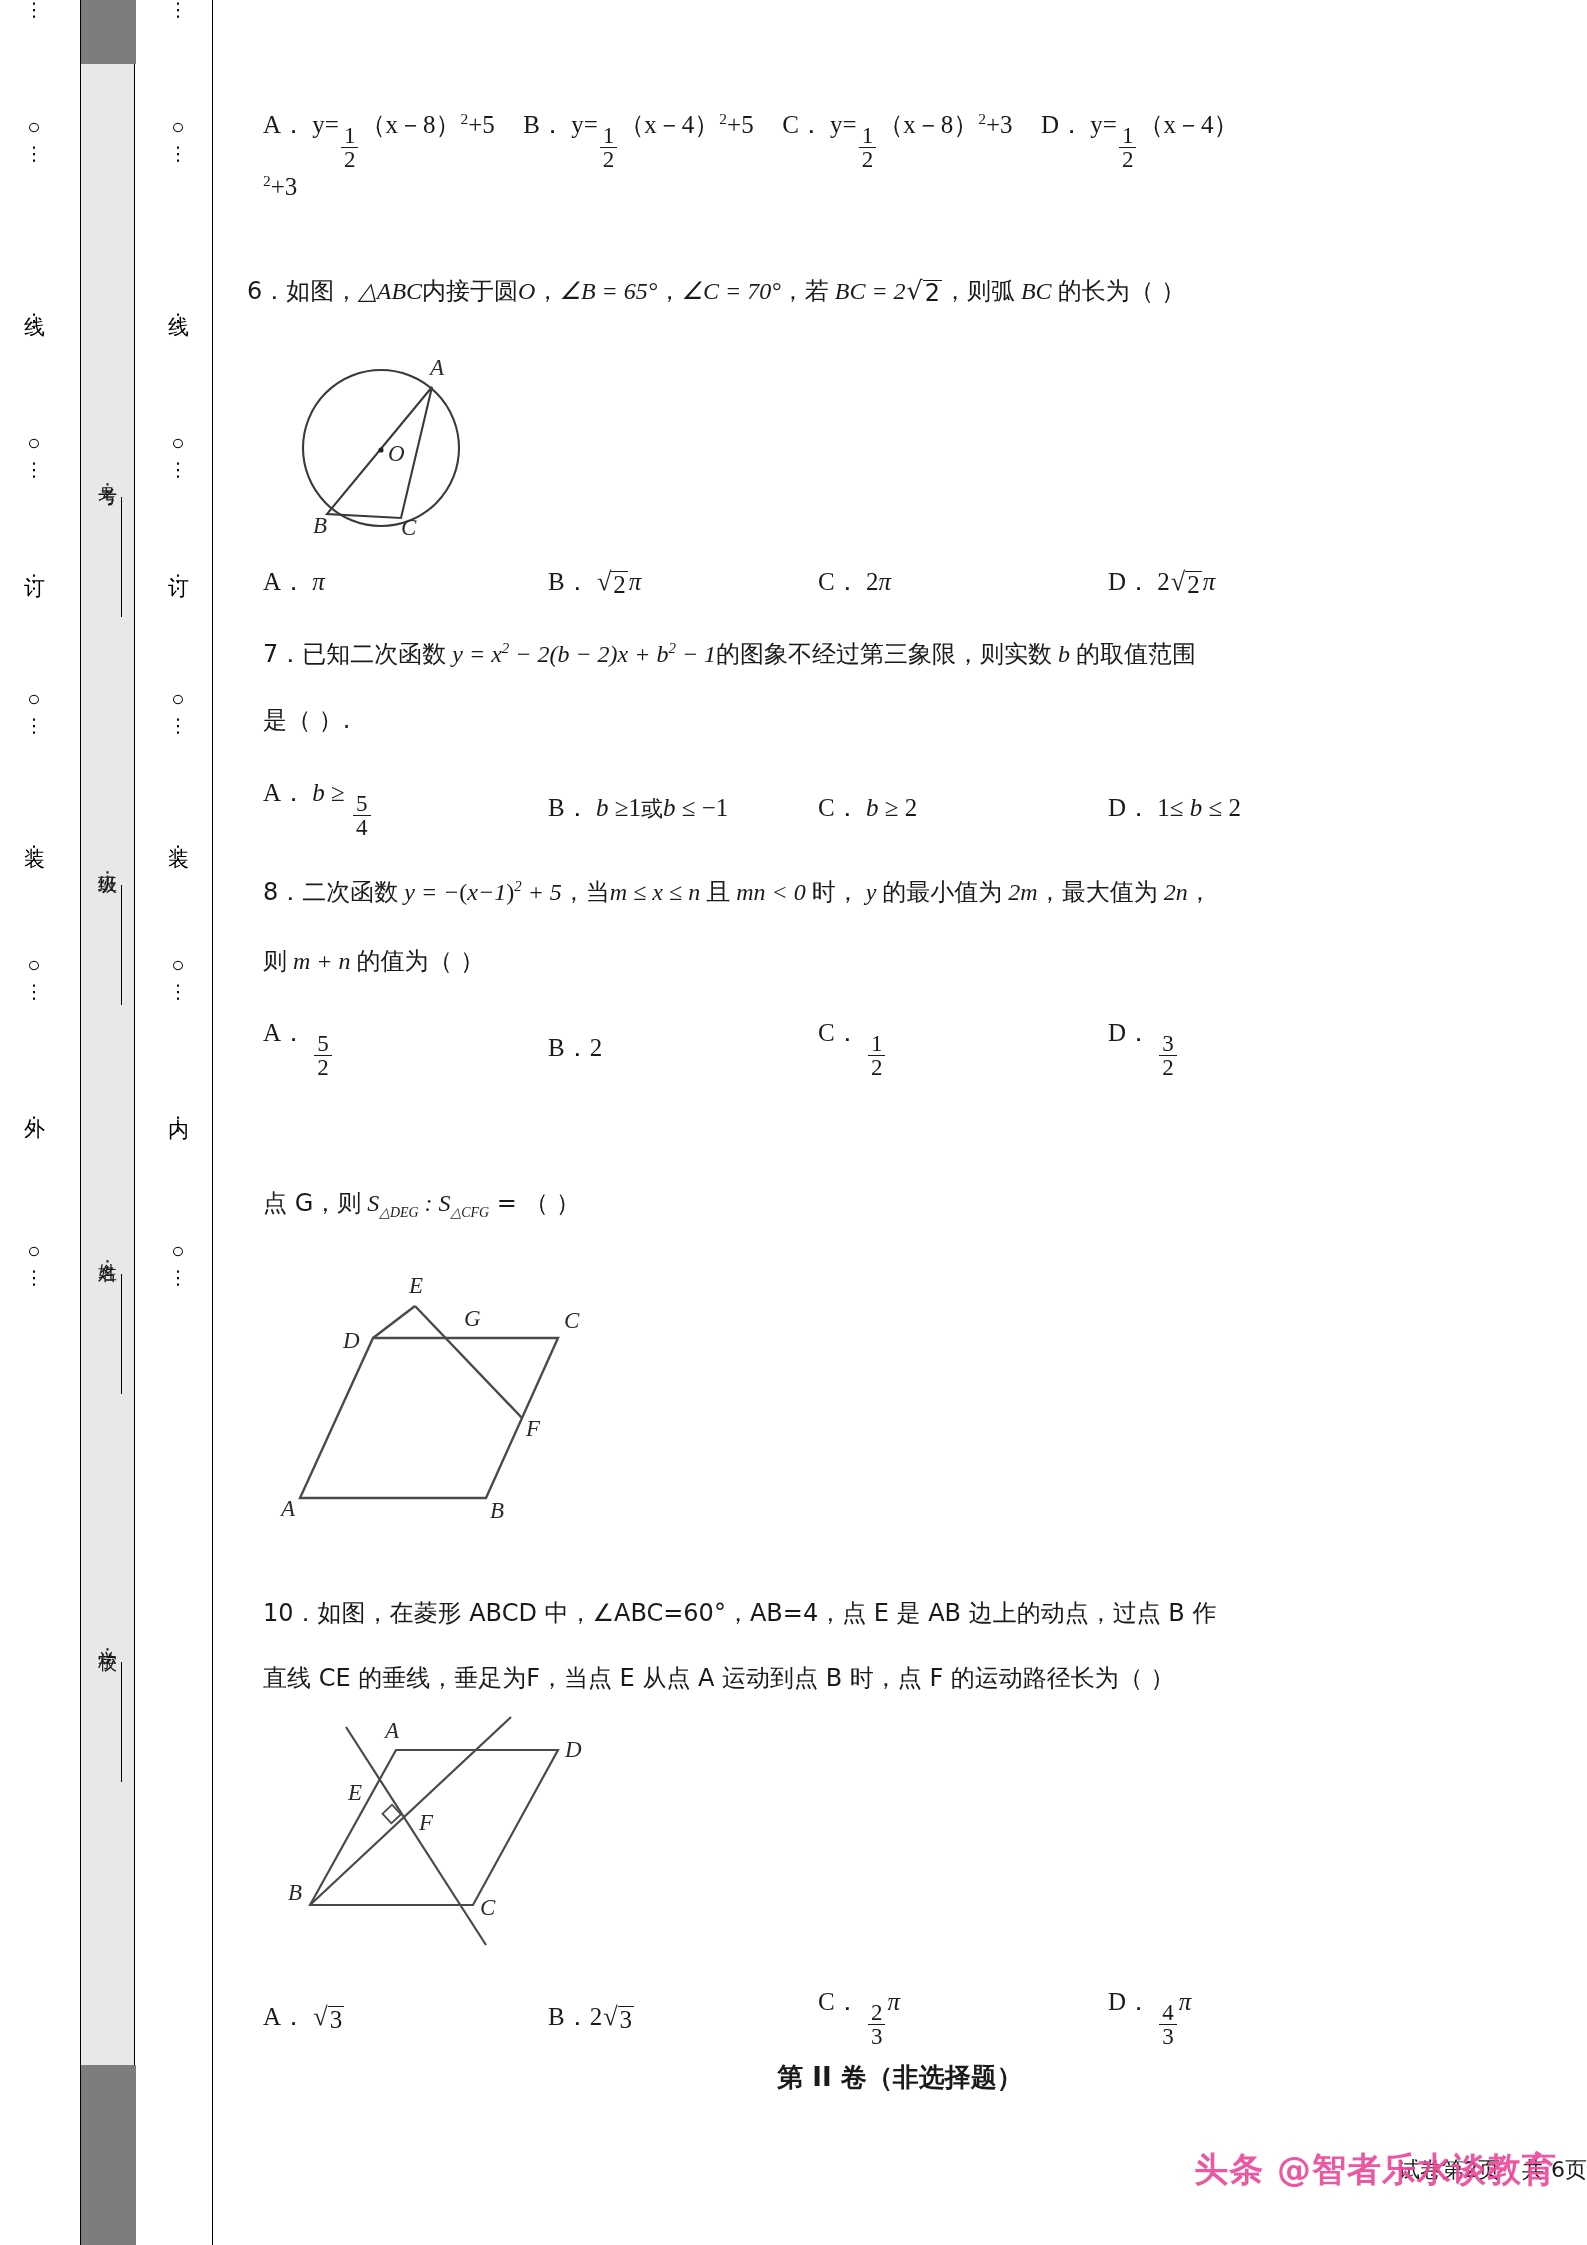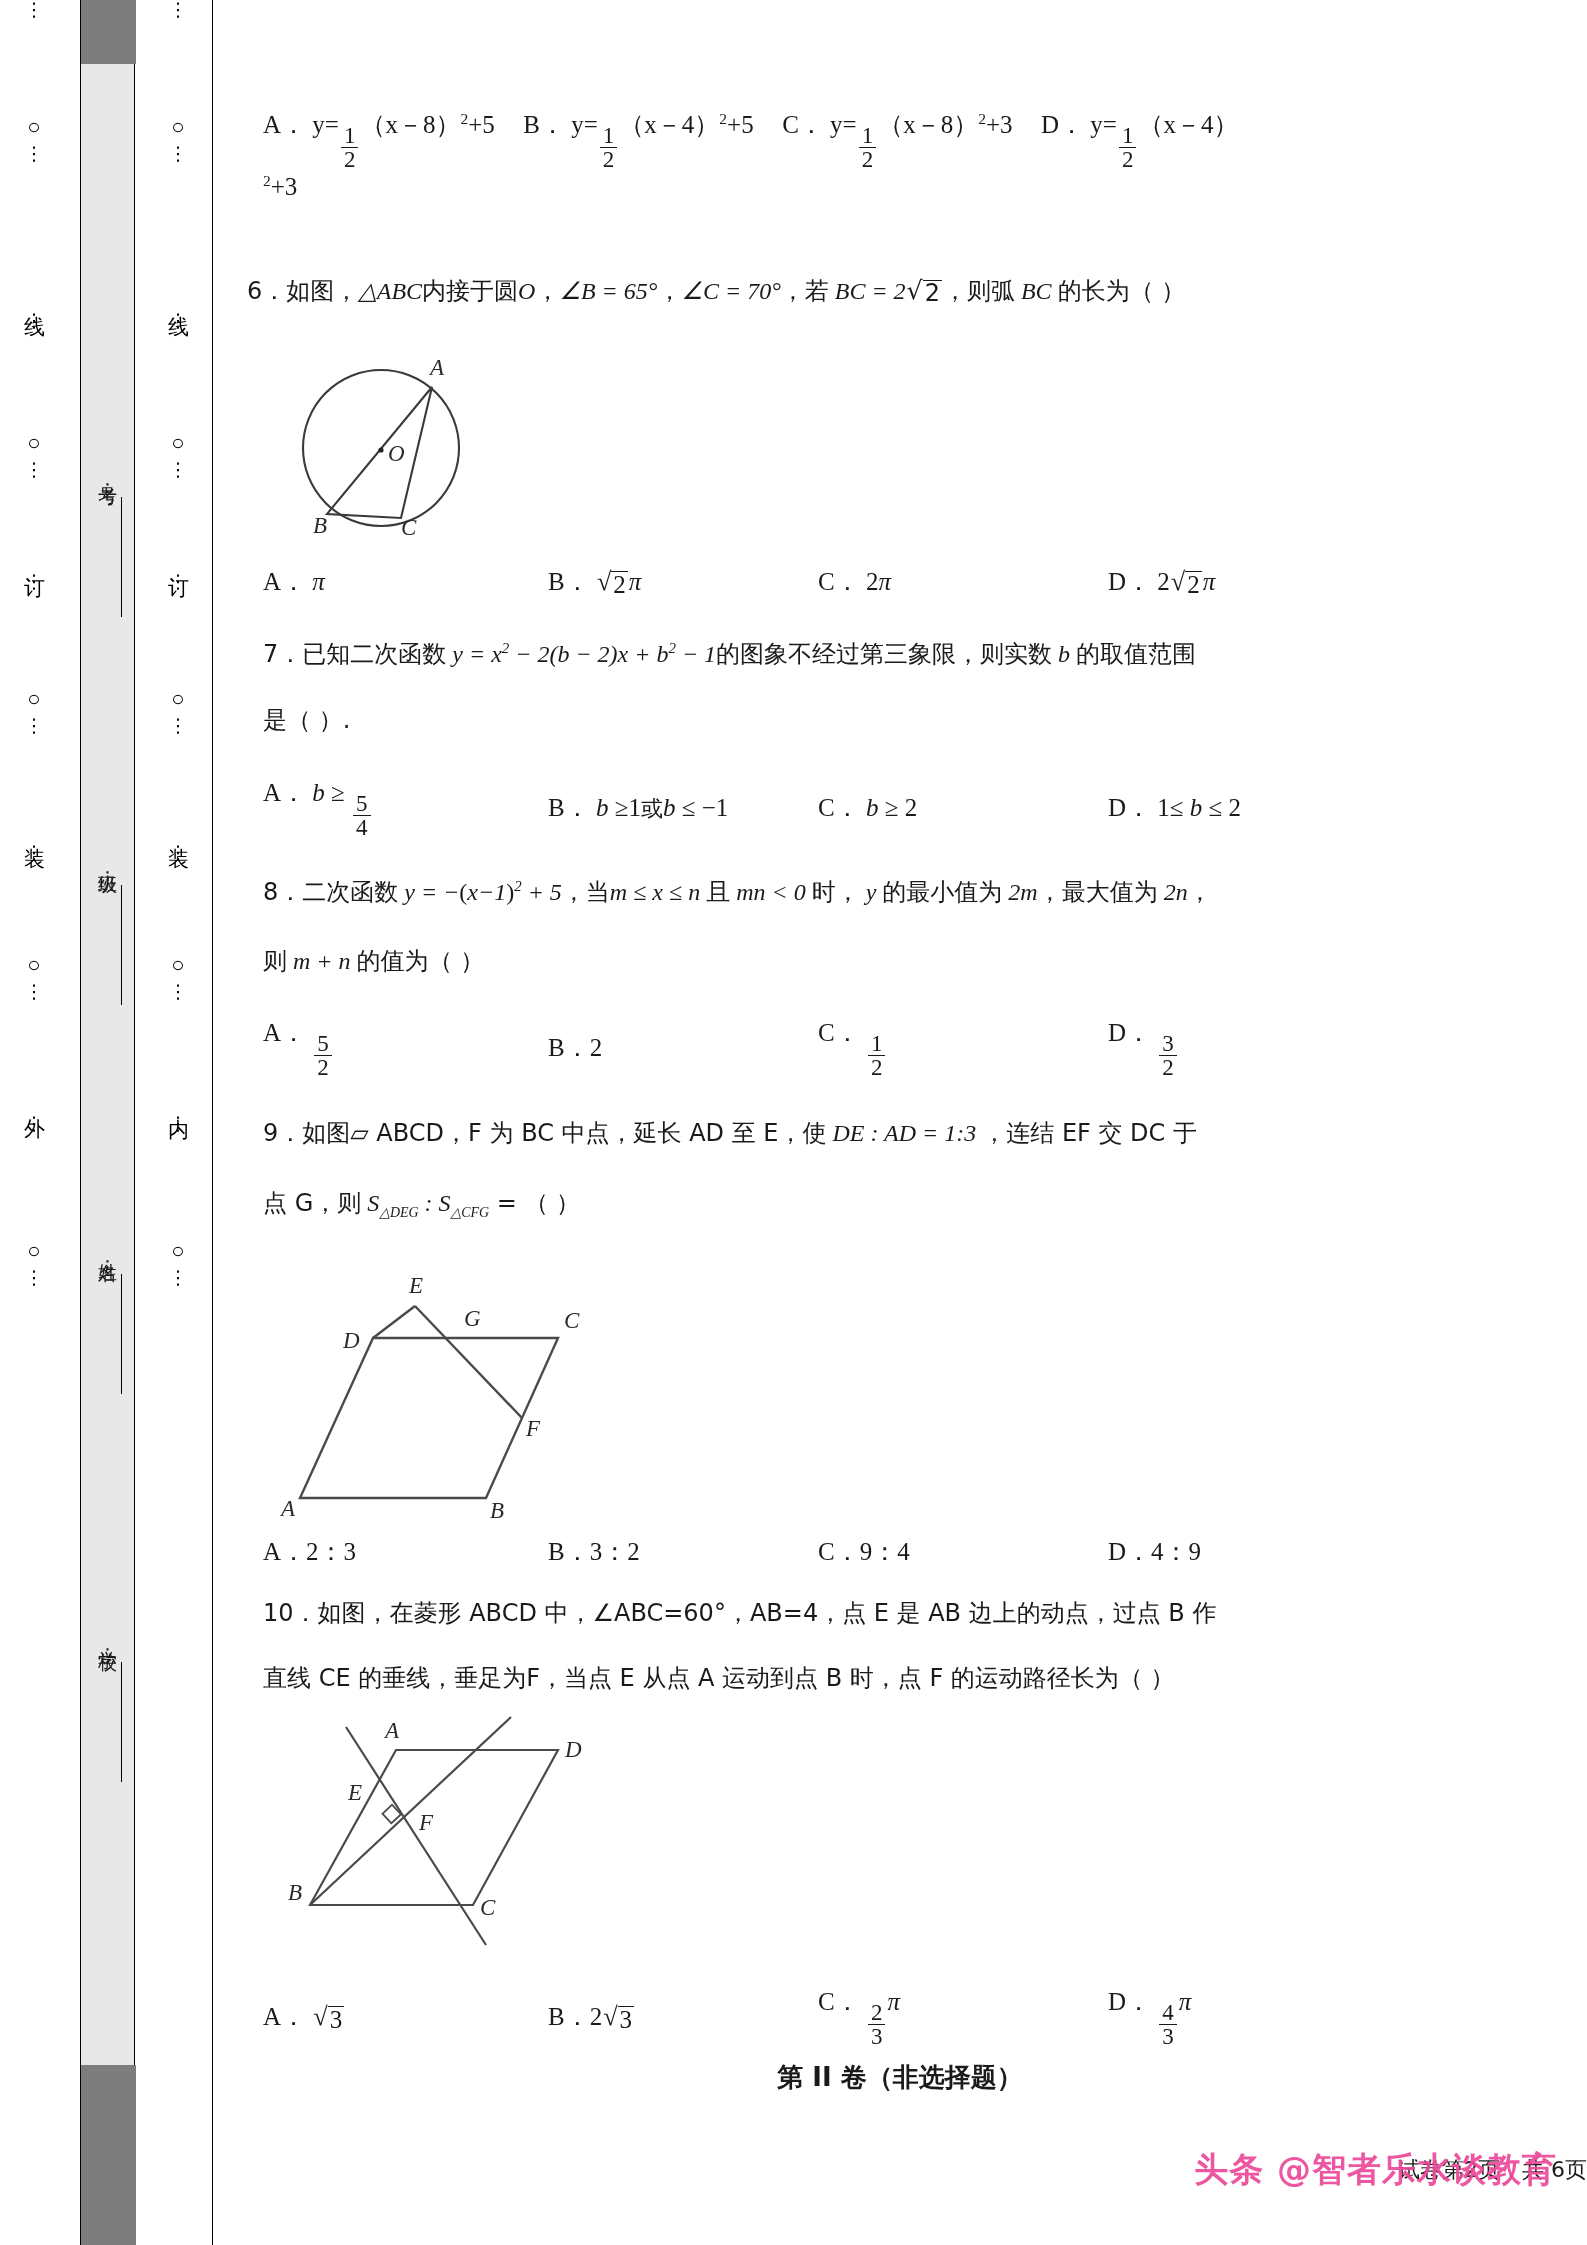"9．如图▱ ABCD，F 为 BC 中点，延长" div.line { html: <div> <span>9．</span><span>如图▱ ABCD，F 为 BC 中点，延长 AD 至 E，使</span><span>&nbsp;DE : AD = 1:3&nbsp;</span><span>，连结 EF 交 DC 于</span> </div> -> none }
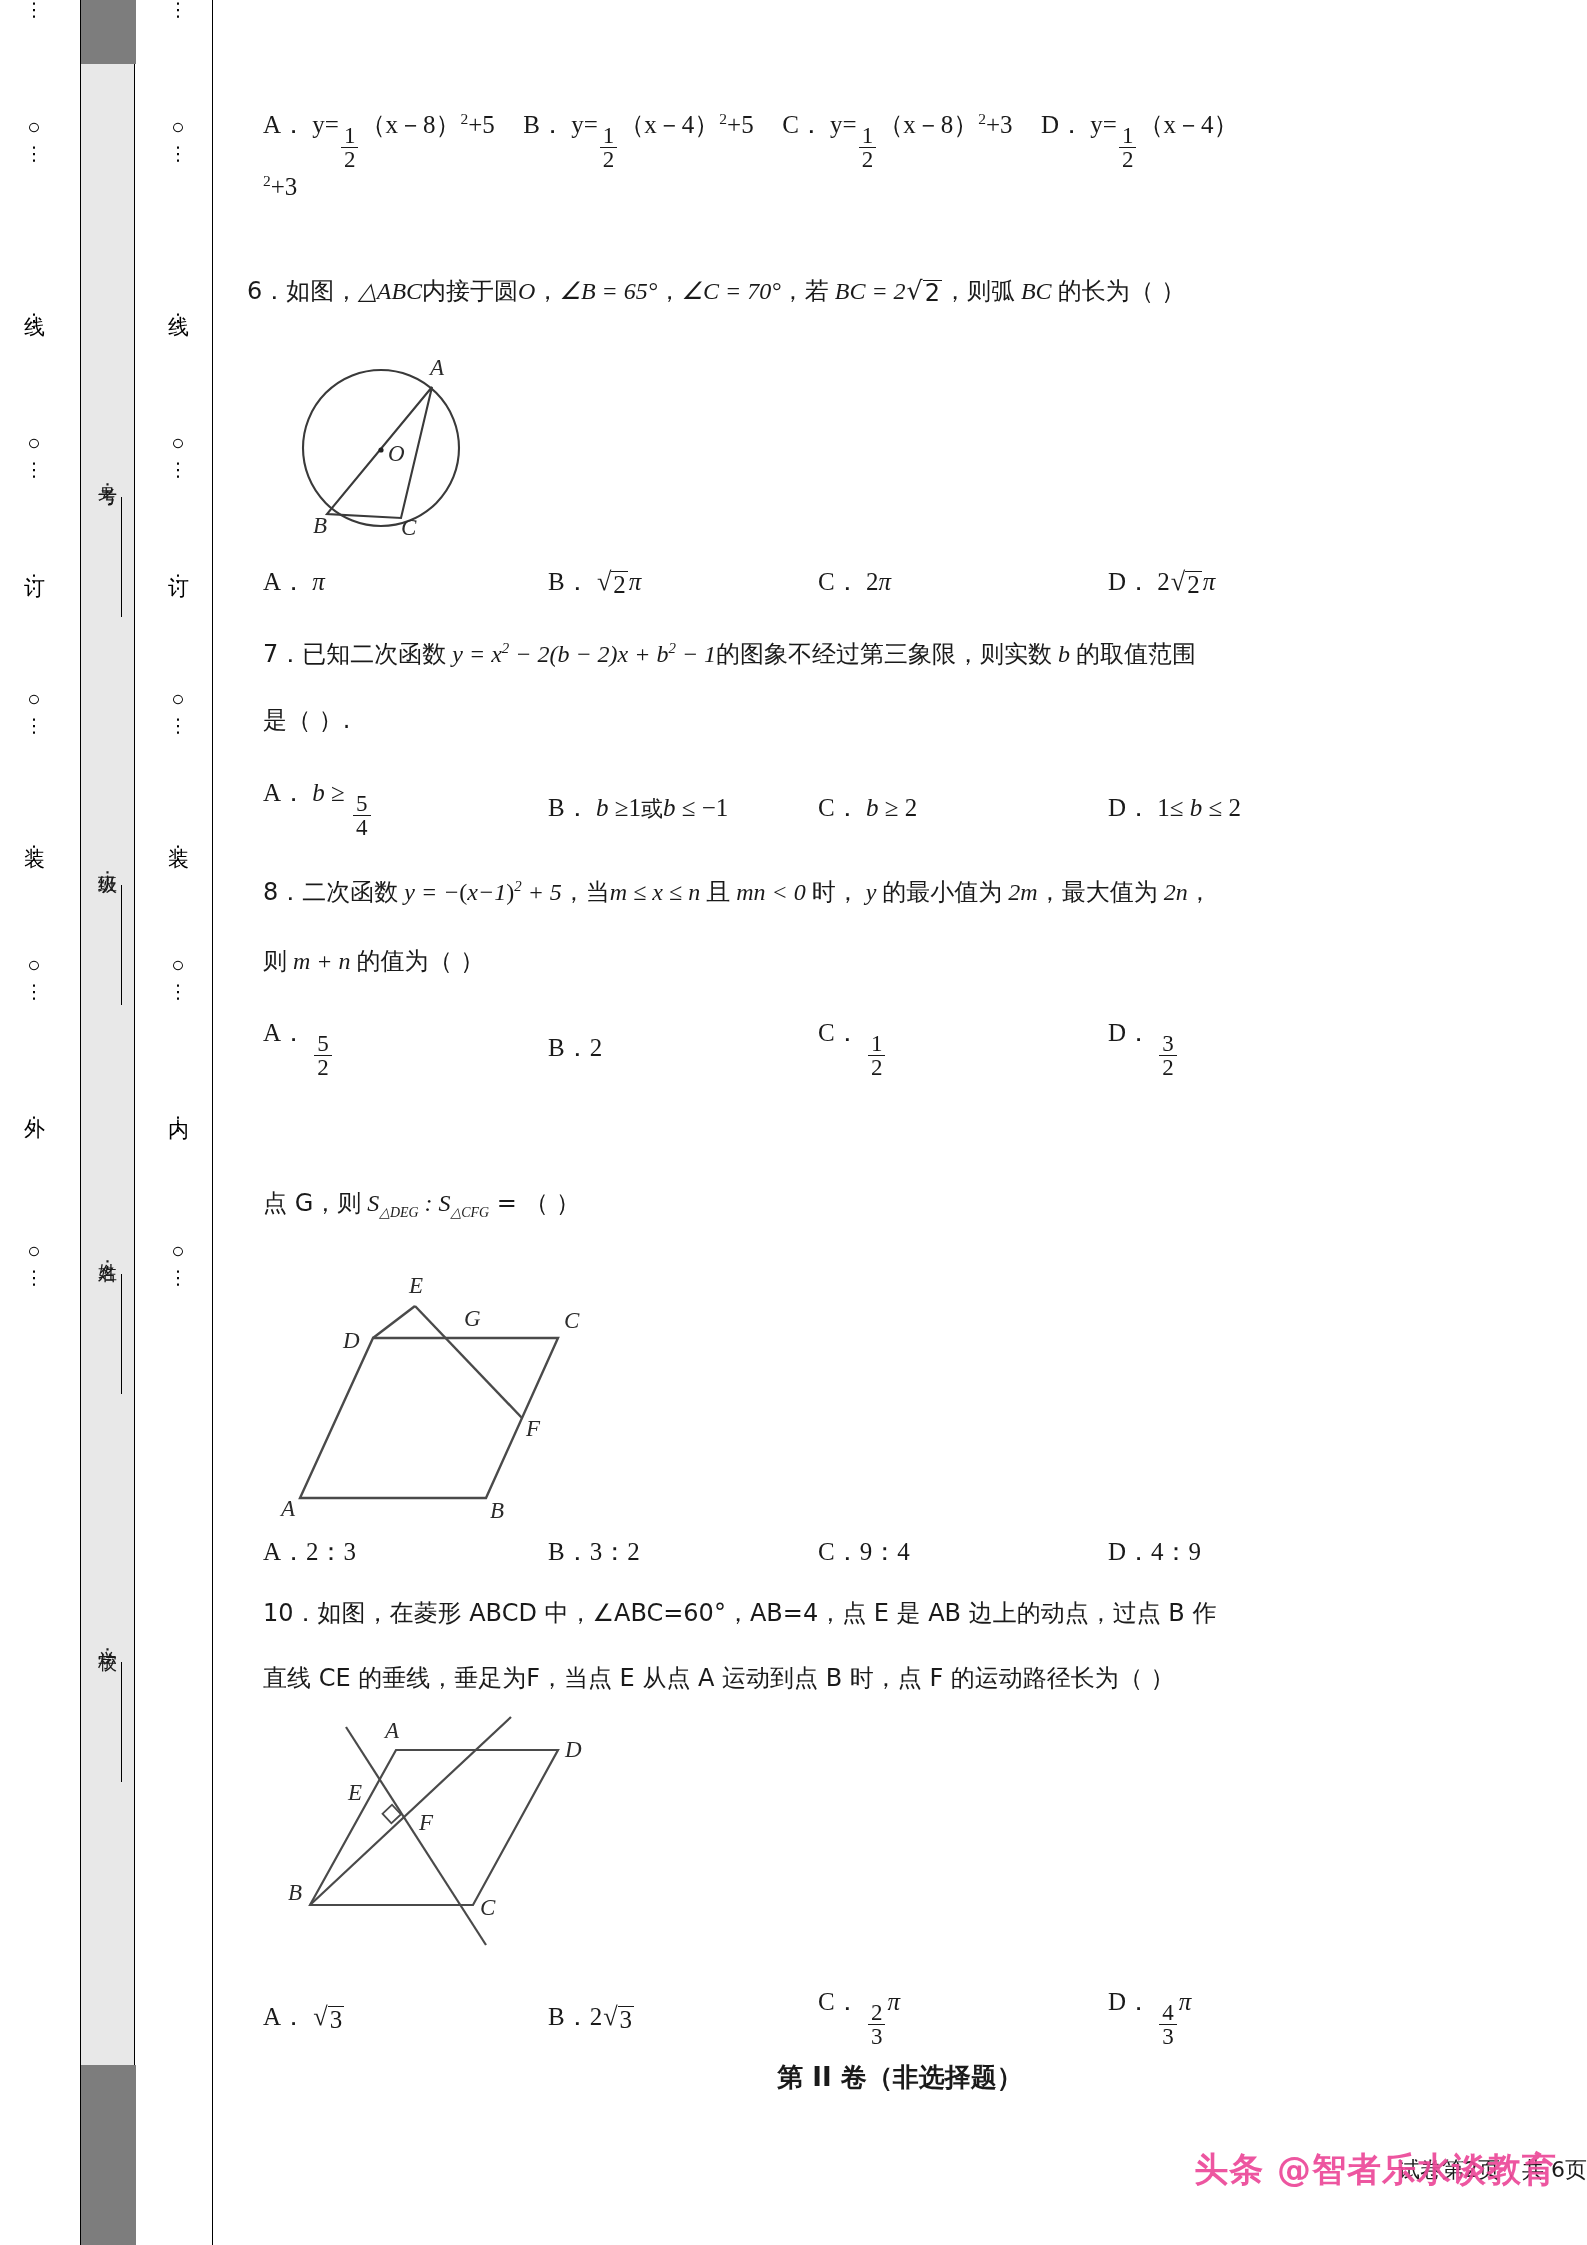"A．2：3" div.opts { html: <div> <span>A．2：3</span> <span>B．3：2</span> <span>C．9：4</span> <span>D．4：9</span> </div> -> none }
